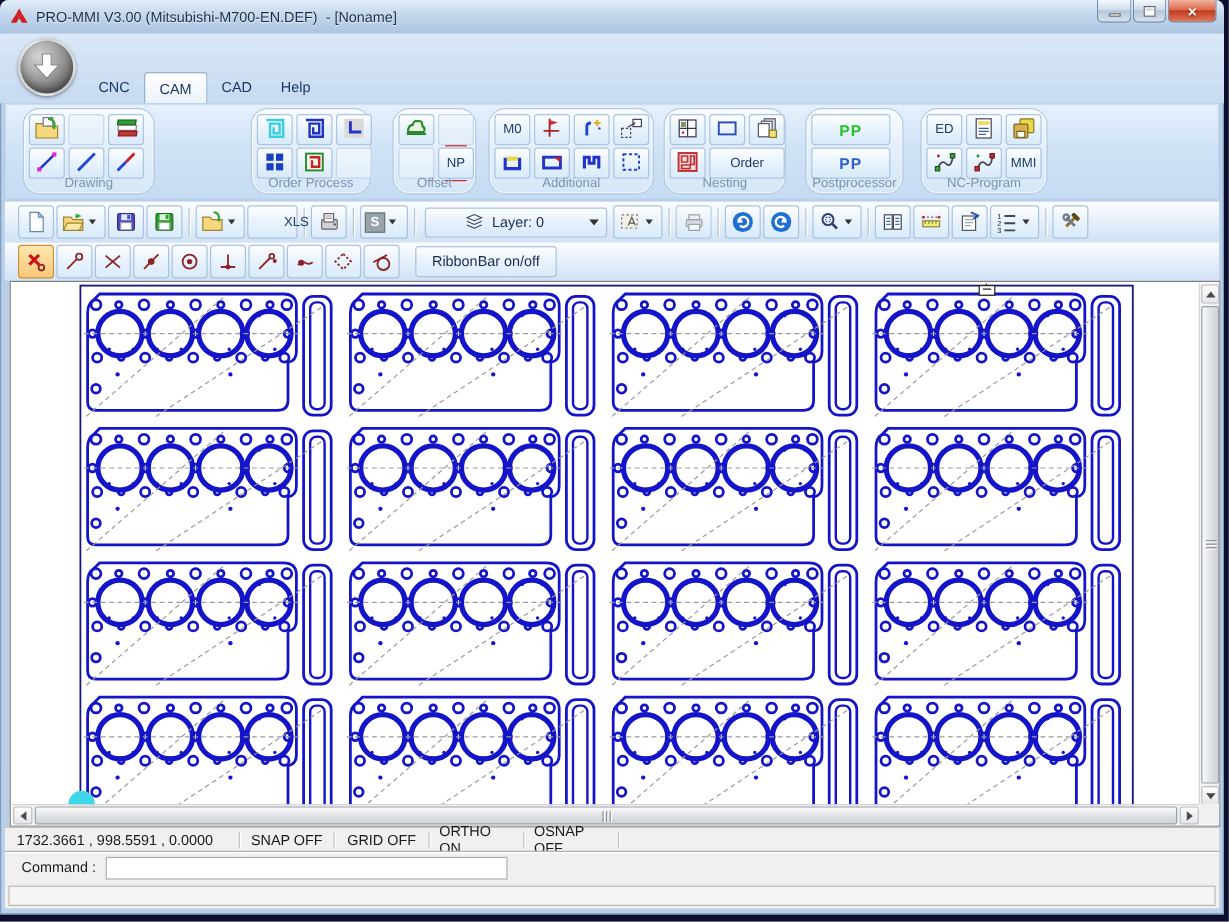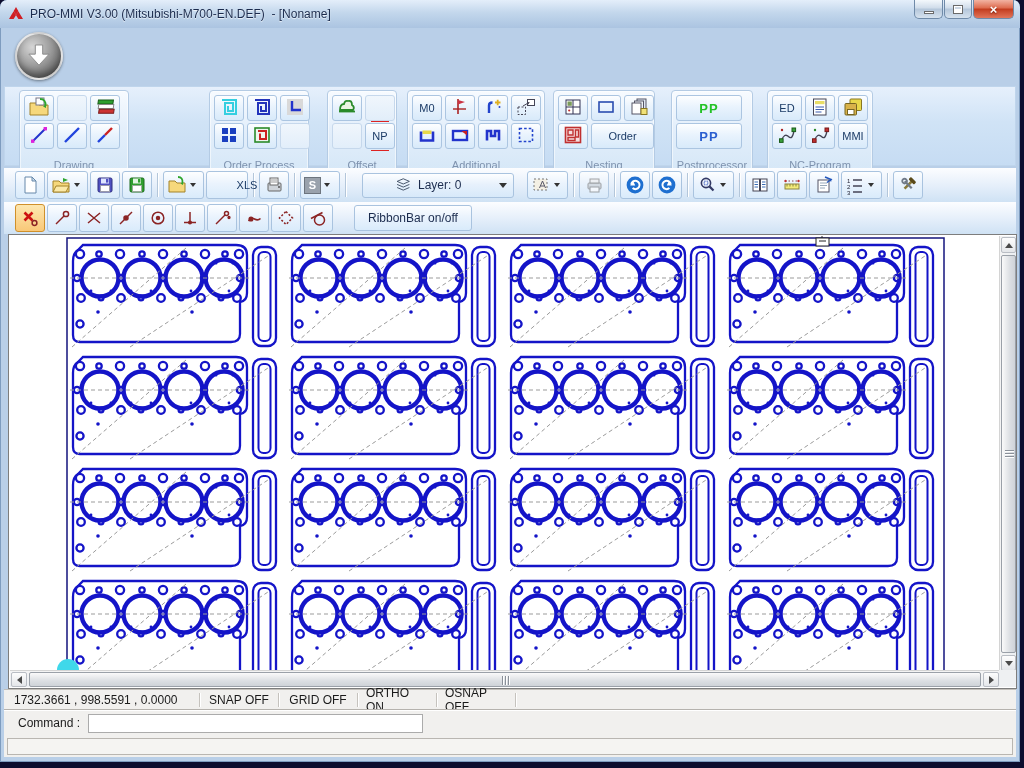"CNC" div.tabband { html: none -> <div> <div> <div>CNC</div> <div>CAM</div> <div>CAD</div> <div>Help</div> </div> </div> }
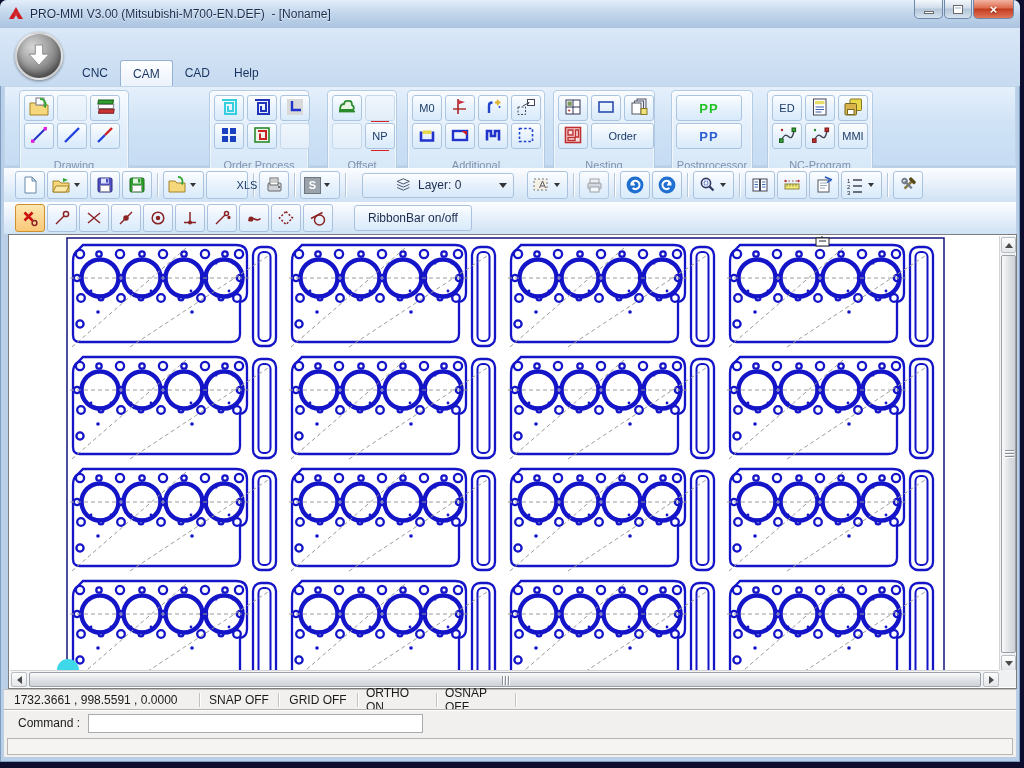"M0" .rgroup { border-radius: 4px -> 14px; height: 84px -> 72px }
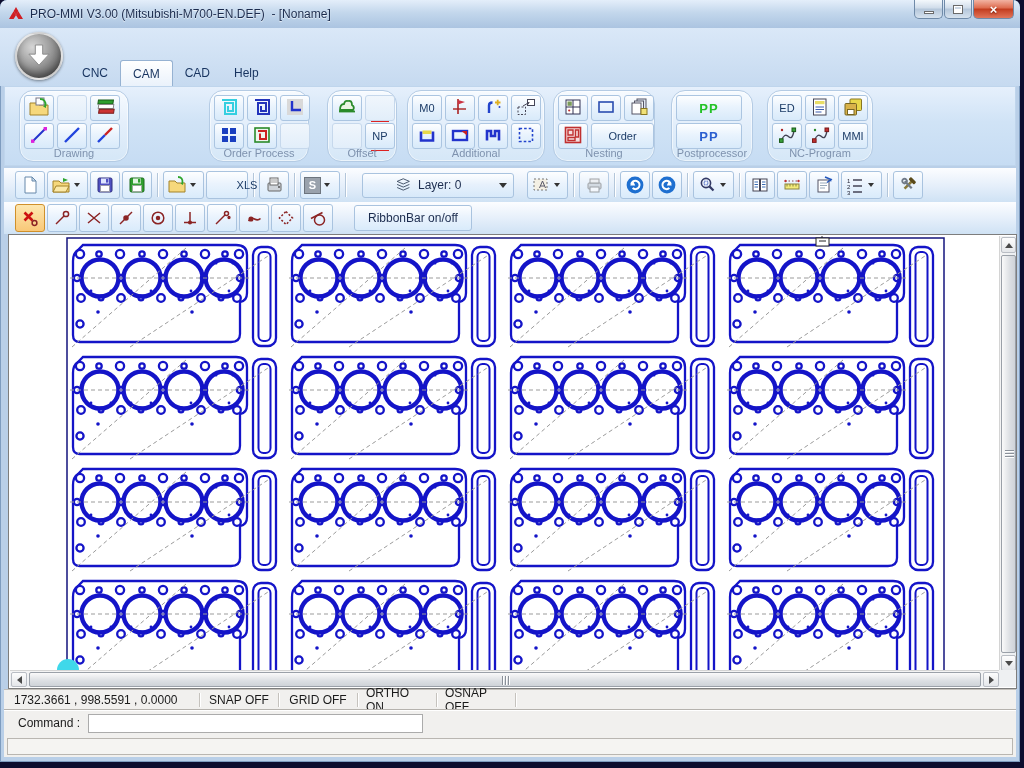"Layer: 0" .combo { margin: 0 12px -> 0 4px }
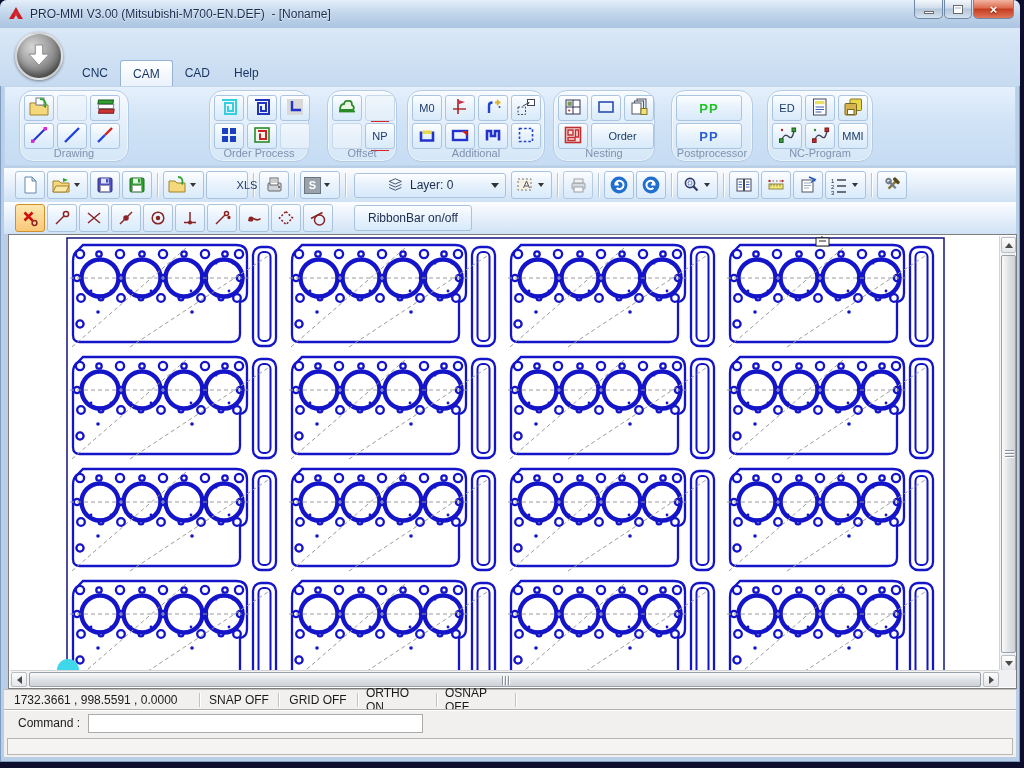"RibbonBar on/off" .wide-btn { margin-left: 20px -> 12px }
